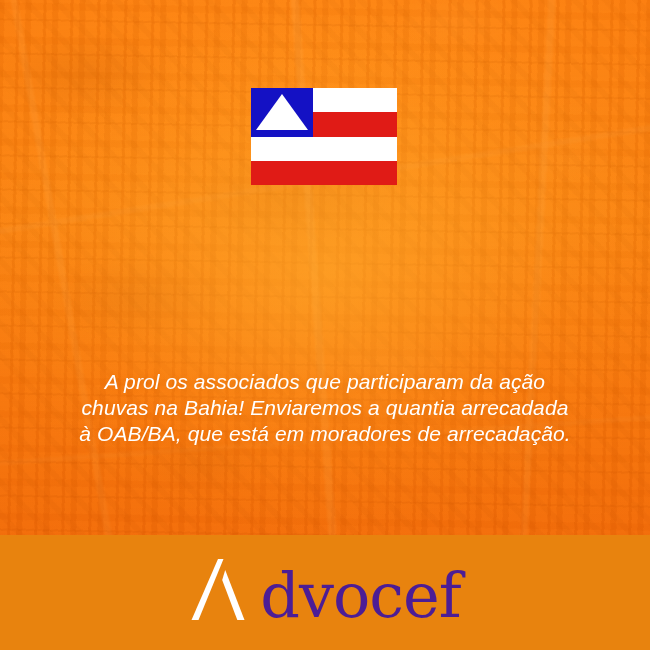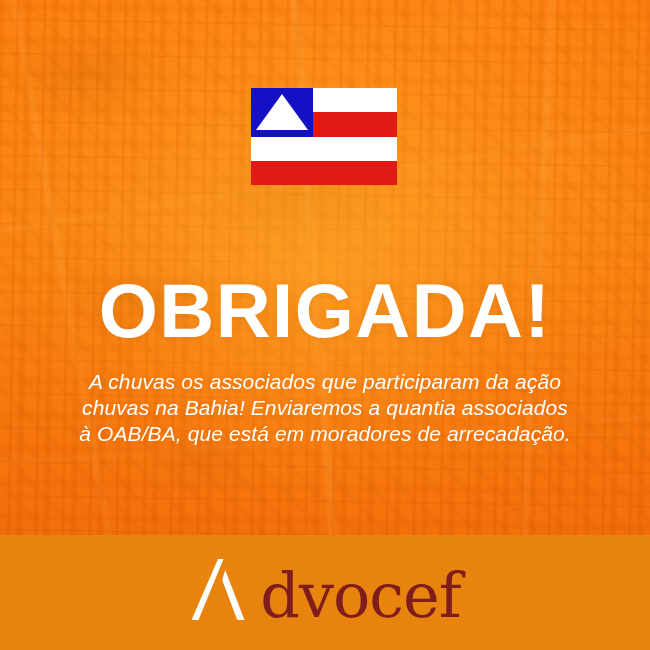"OBRIGADA!" h1.headline { html: <h1>OBRIGADA!</h1> -> none }
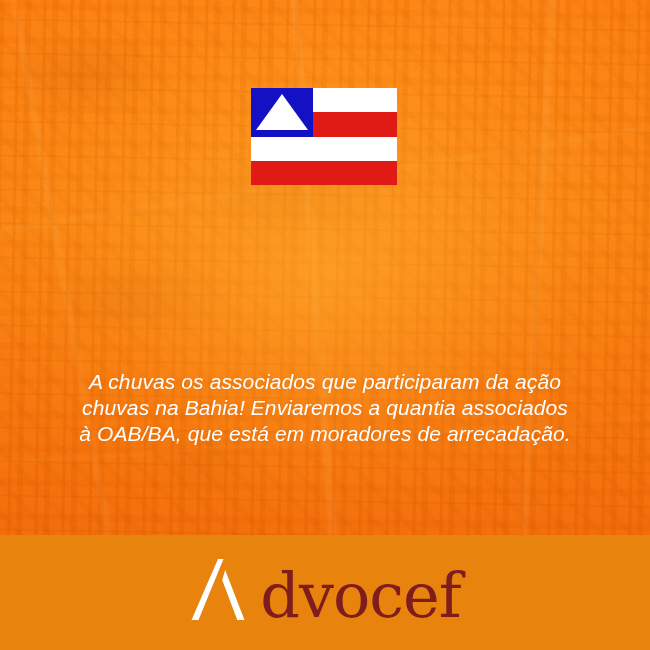"A chuvas os associados que" span.line { text: chuvas -> prol }
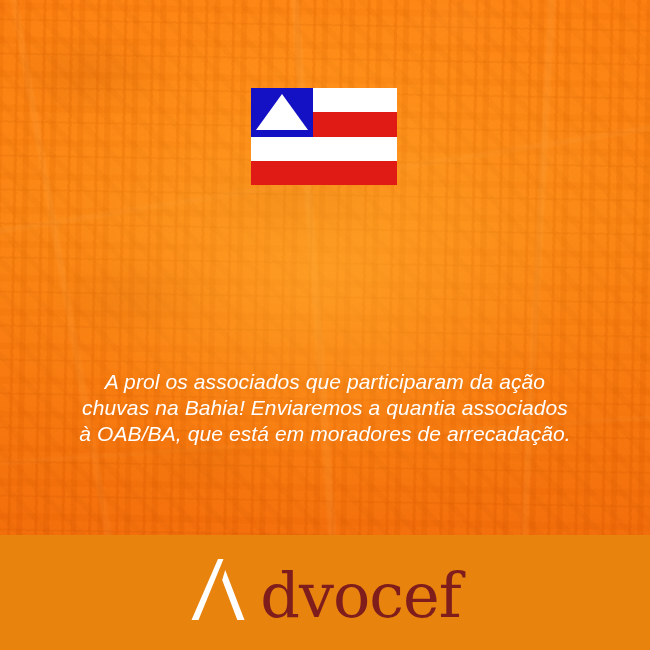"chuvas na Bahia! Enviaremos a" span.line { text: associados -> arrecadada }
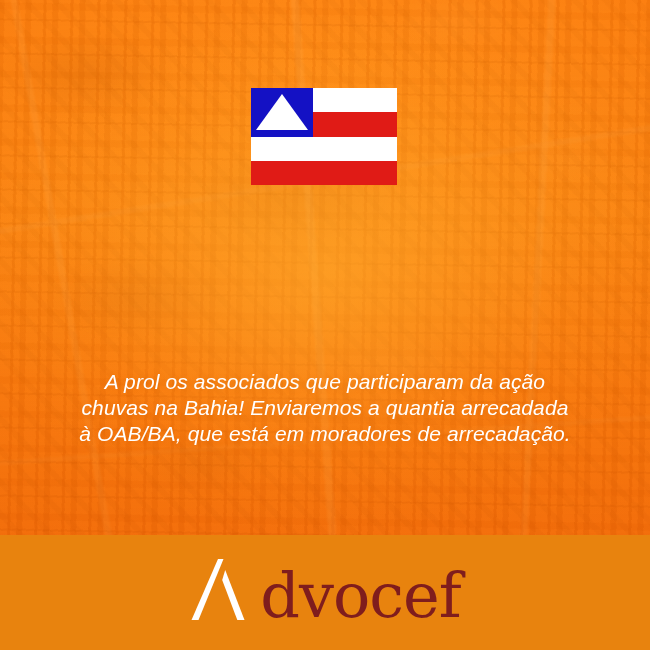"dvocef" .brand-word { color: #7f1d1d -> #4c1d95 }
